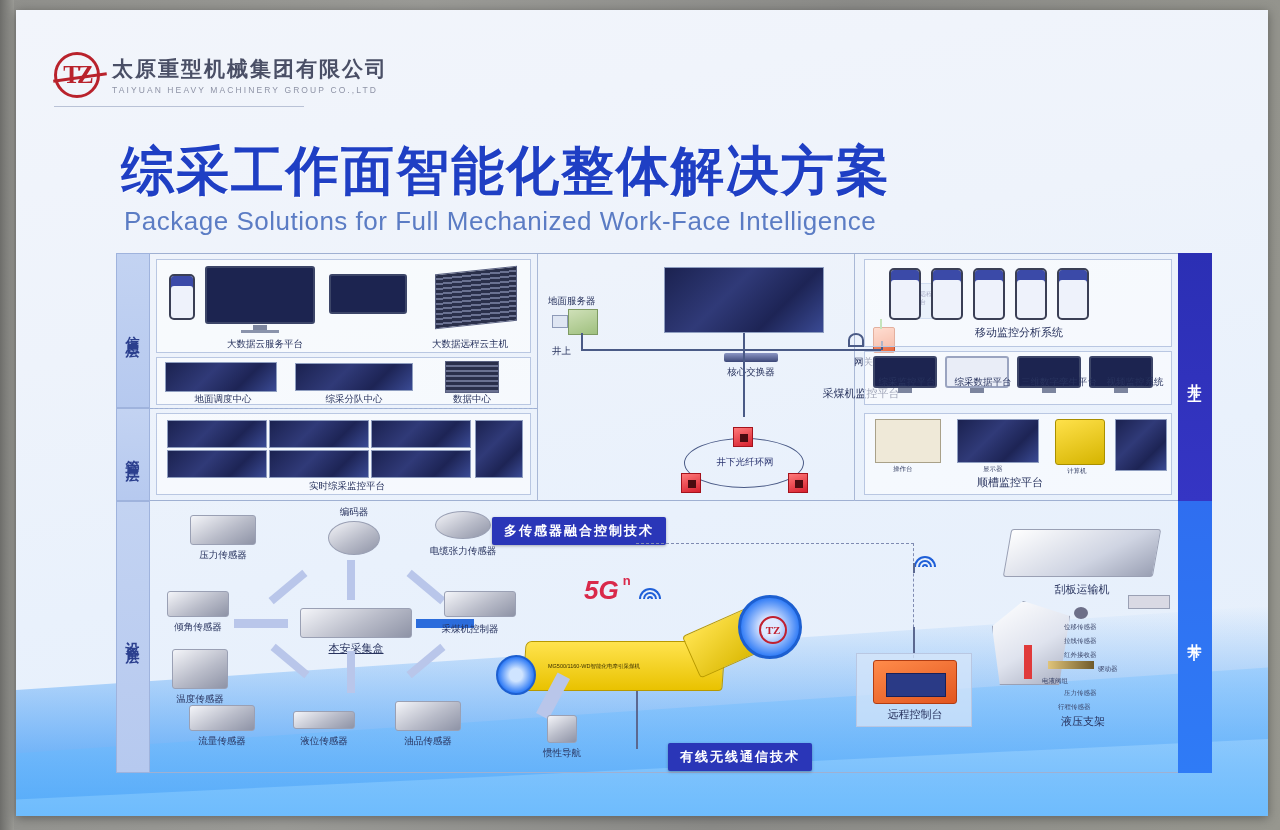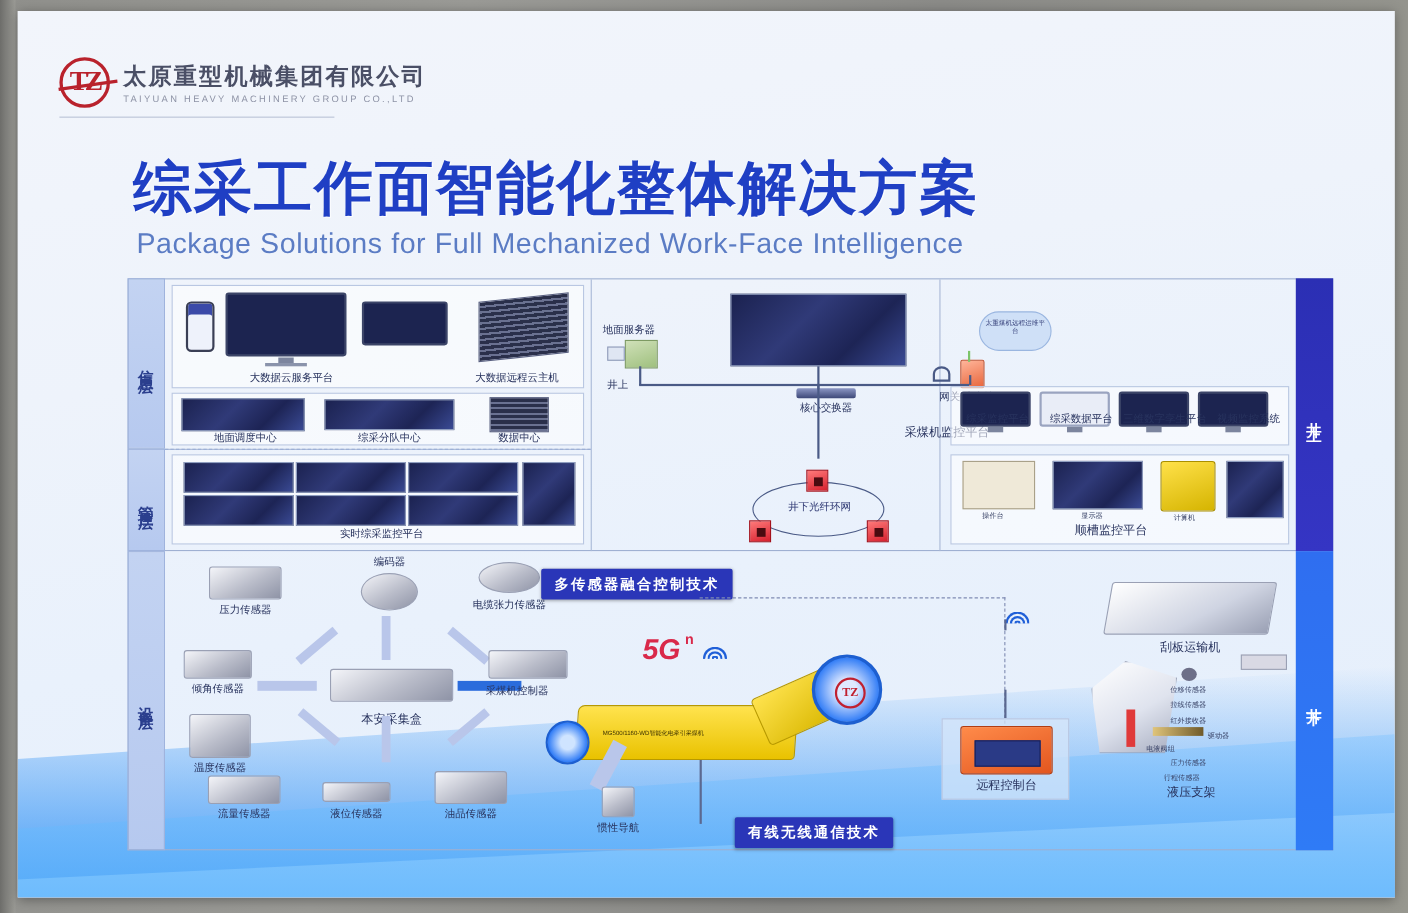"移动监控分析系统" div.panel { html: none -> <div> <div> <div></div> <div></div> <div></div> <div></div> <div></div> </div> <div>移动监控分析系统</div> </div> }
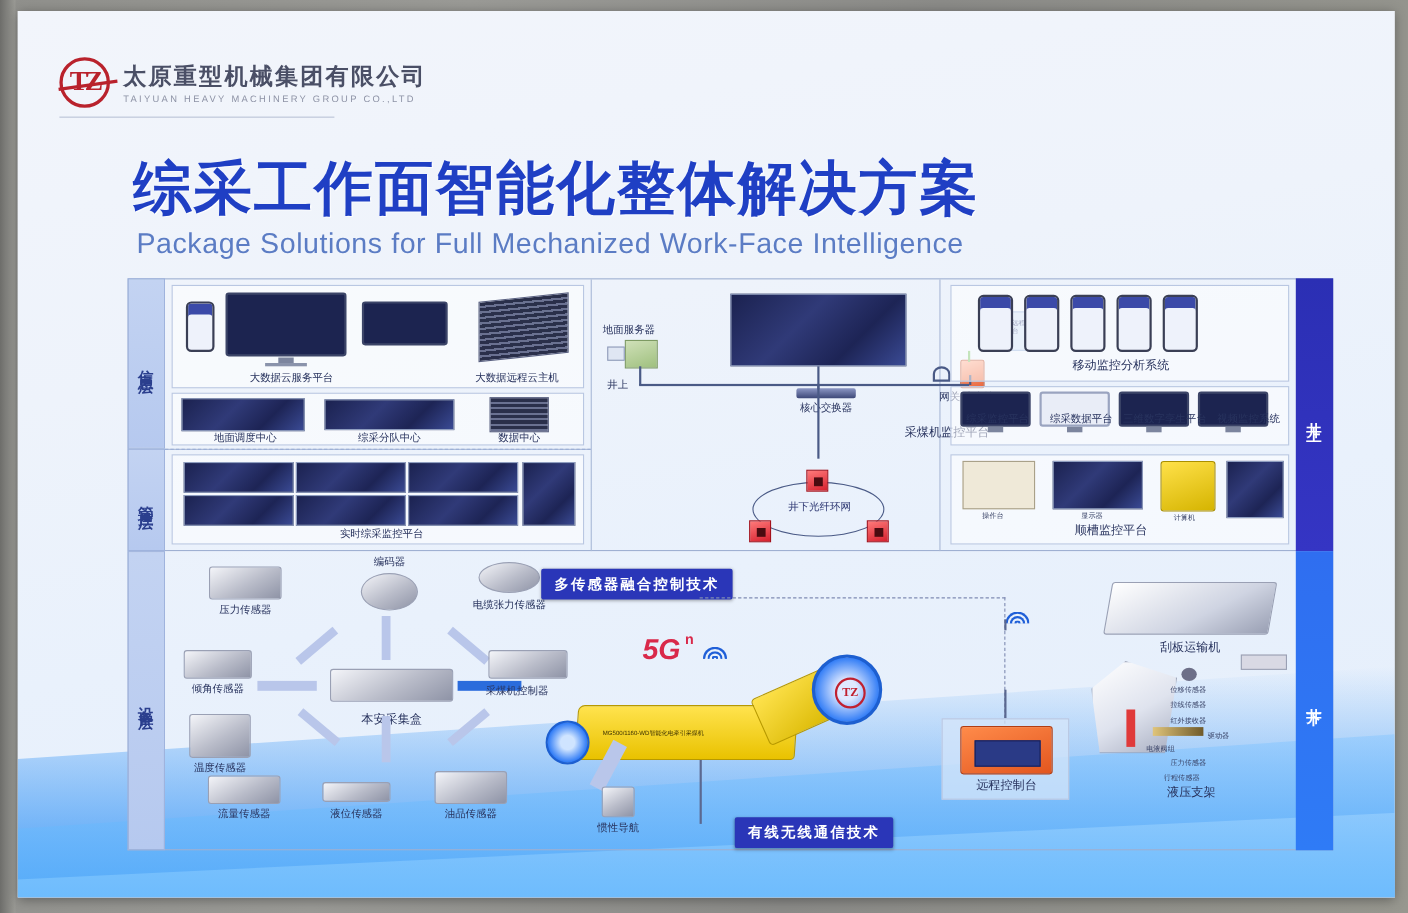"本安采集盒" div.cap { margin-top: 10px -> 4px; text-decoration: none -> underline }
